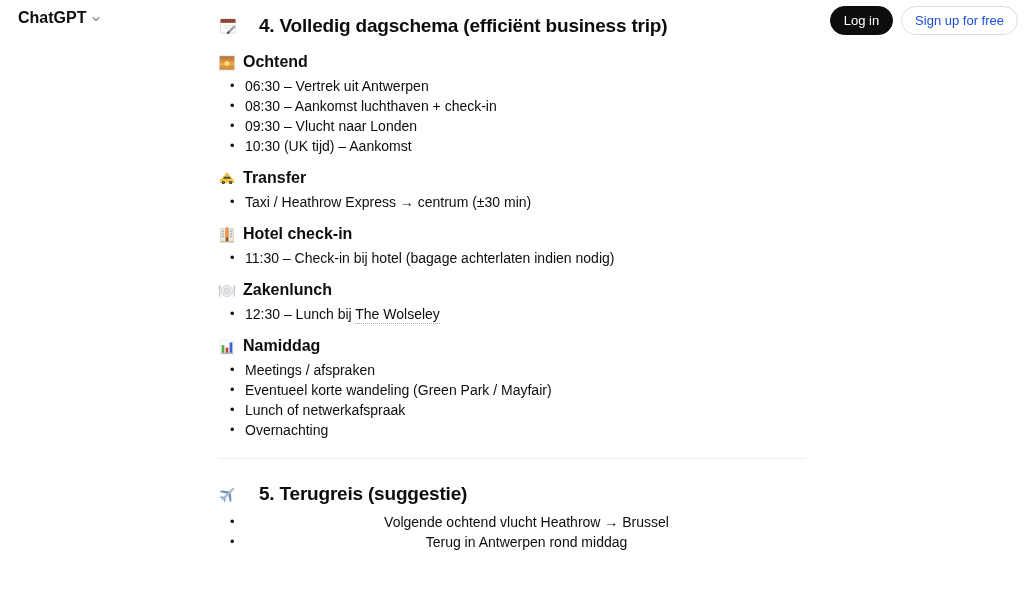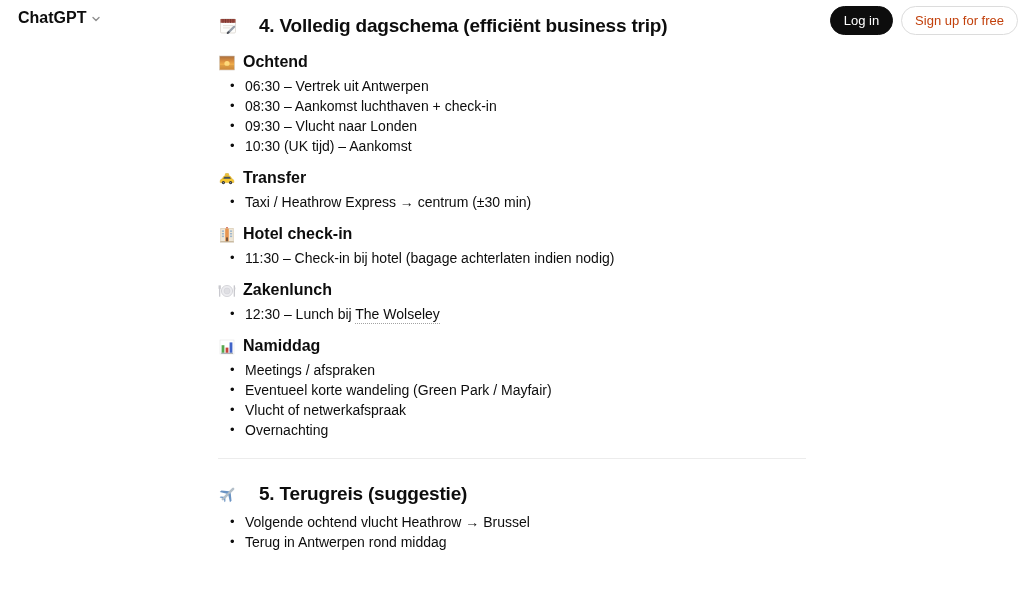"Sign up for free" .btn-signup { color: #c2410c -> #1d4ed8 }
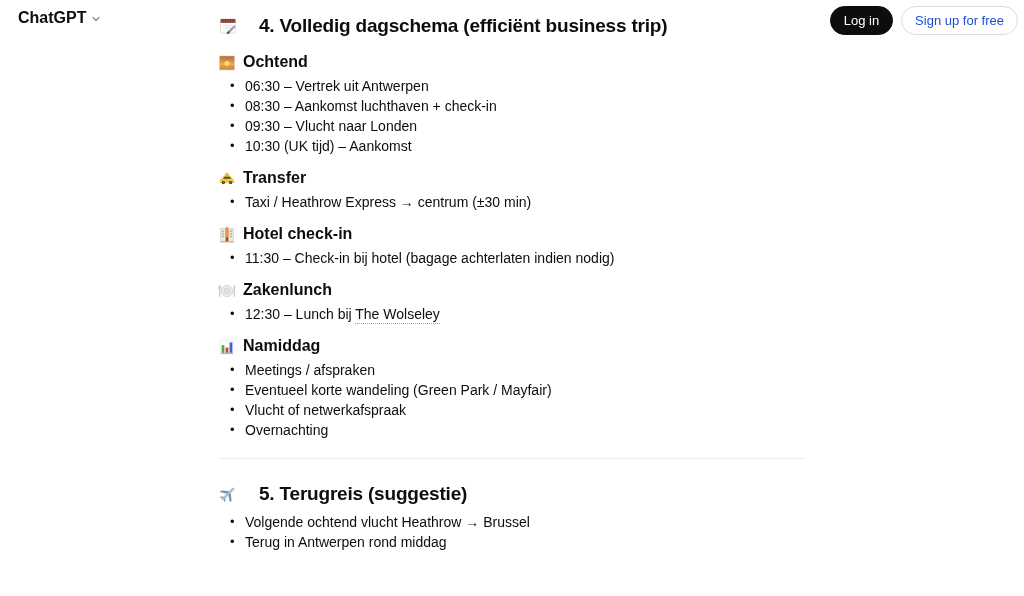"Vlucht of netwerkafspraak" li { text: Vlucht -> Lunch }
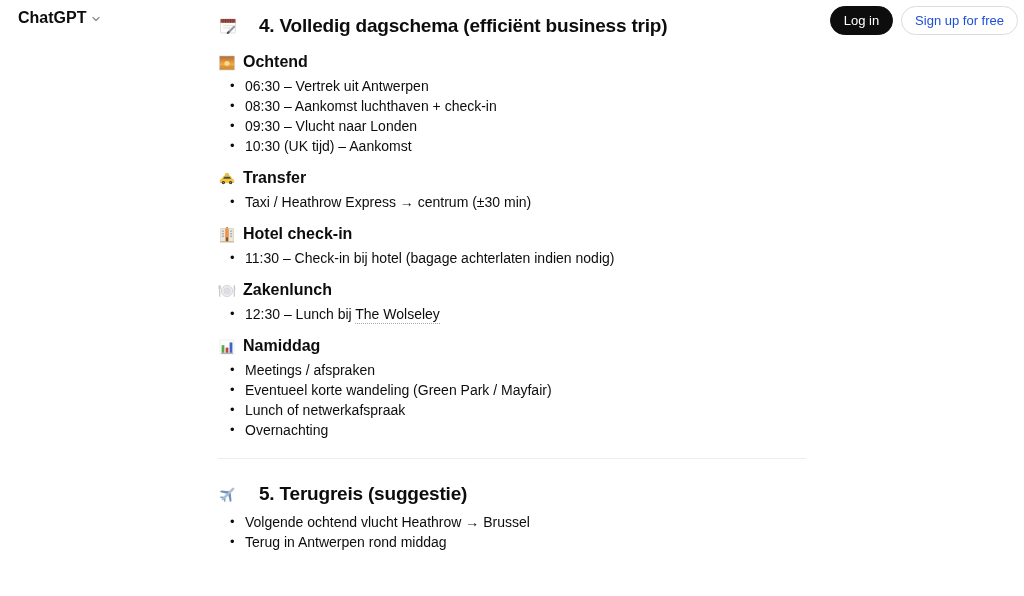"Volgende ochtend vlucht Heathrow →" ul.after-h3 { text-align: none -> center }
